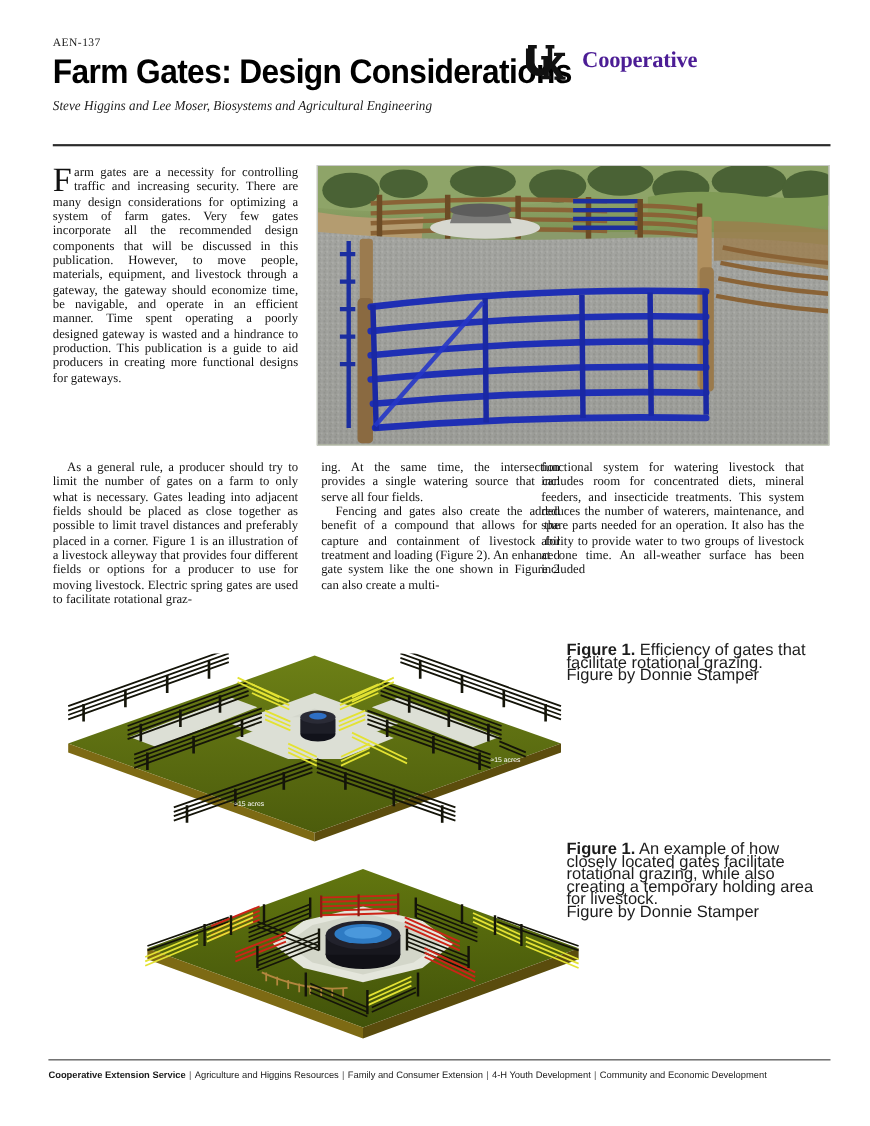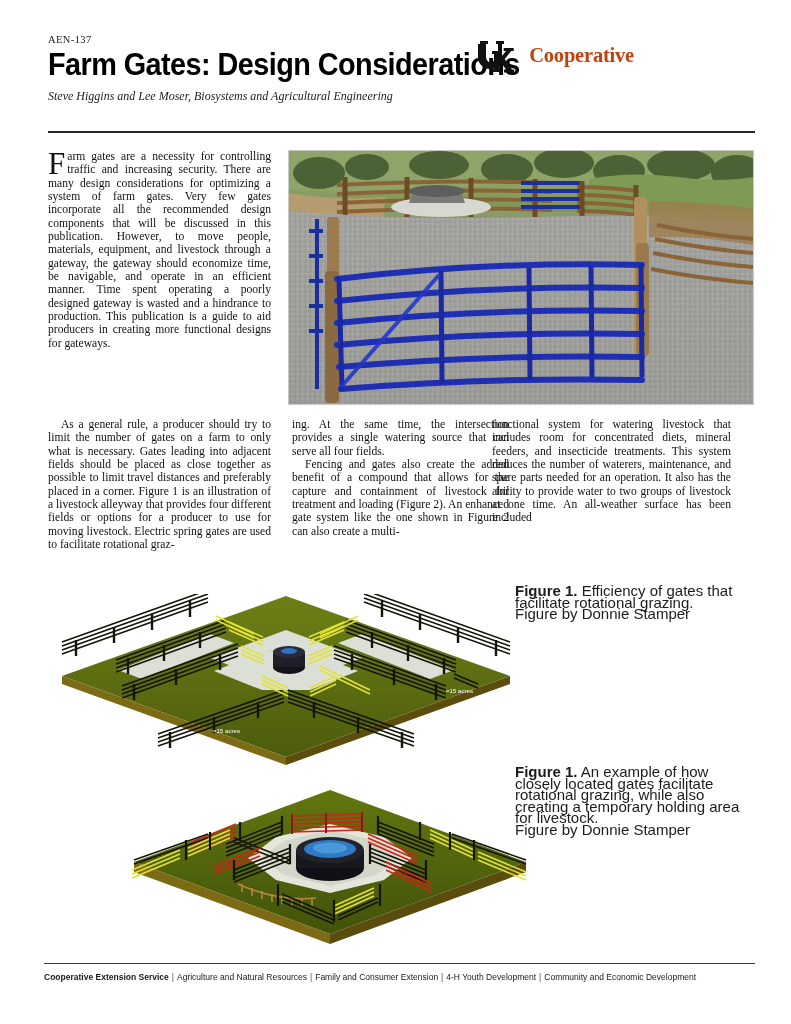"Cooperative" .logo-text { color: #c2410c -> #4c1d95 }
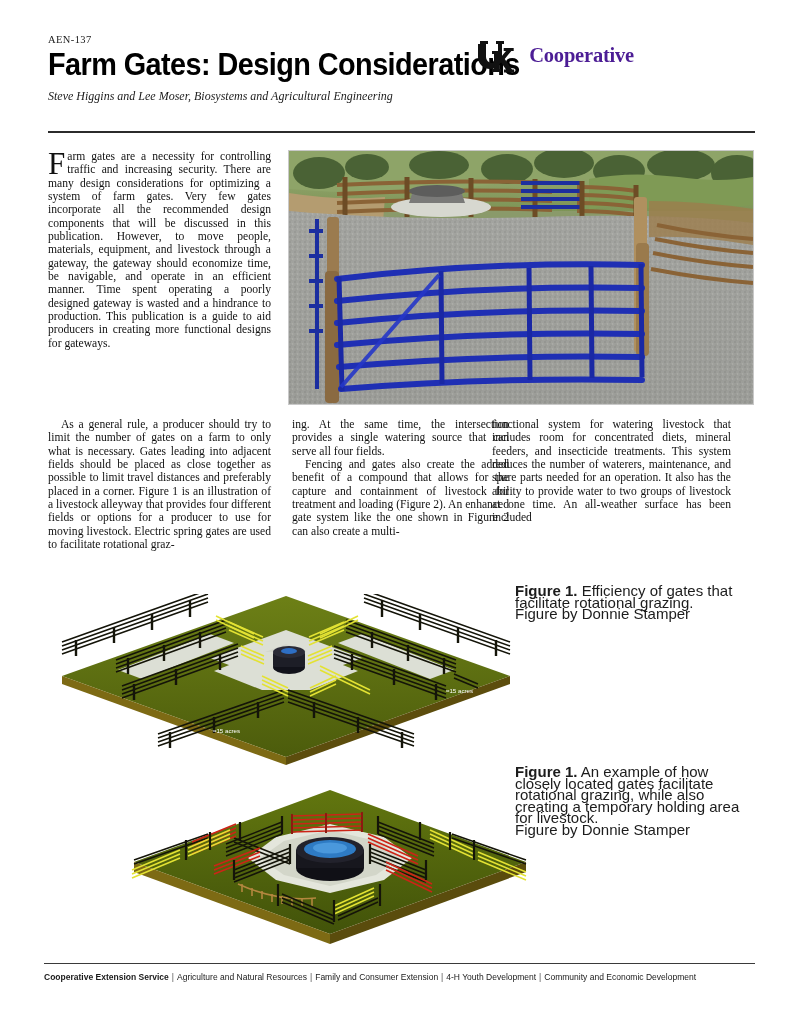"Agriculture and Natural Resources" span { text: Natural -> Higgins }
